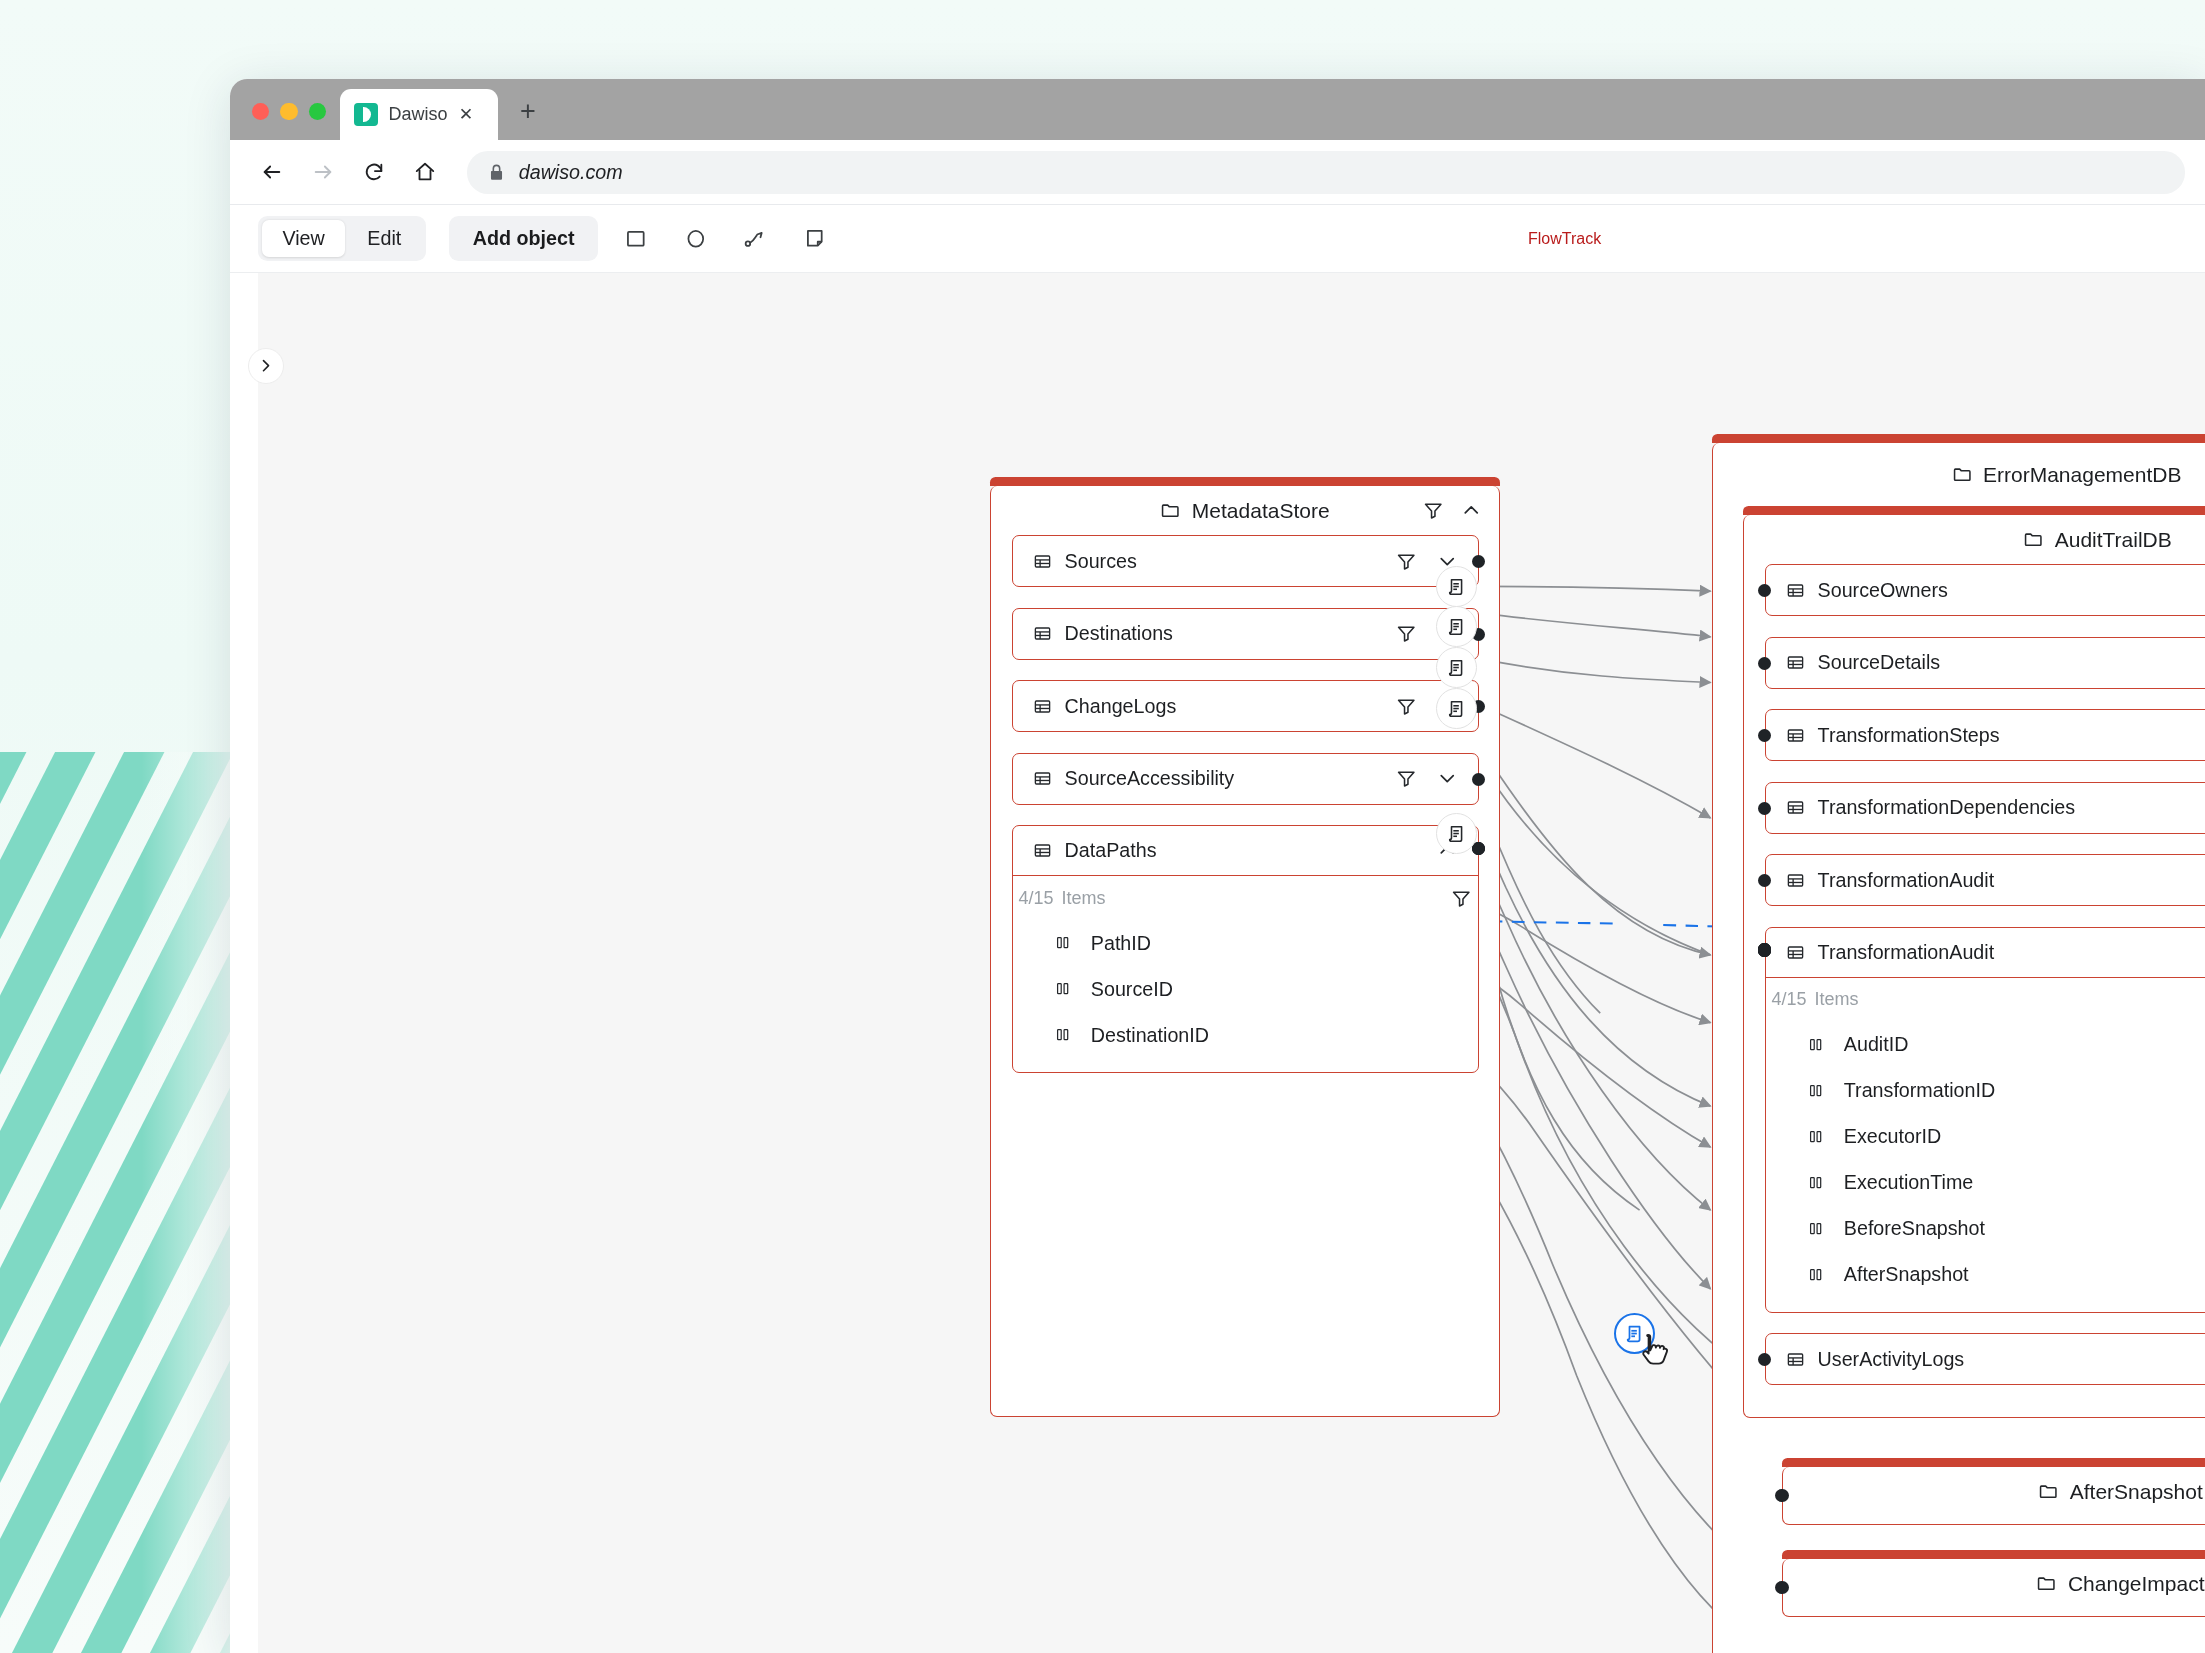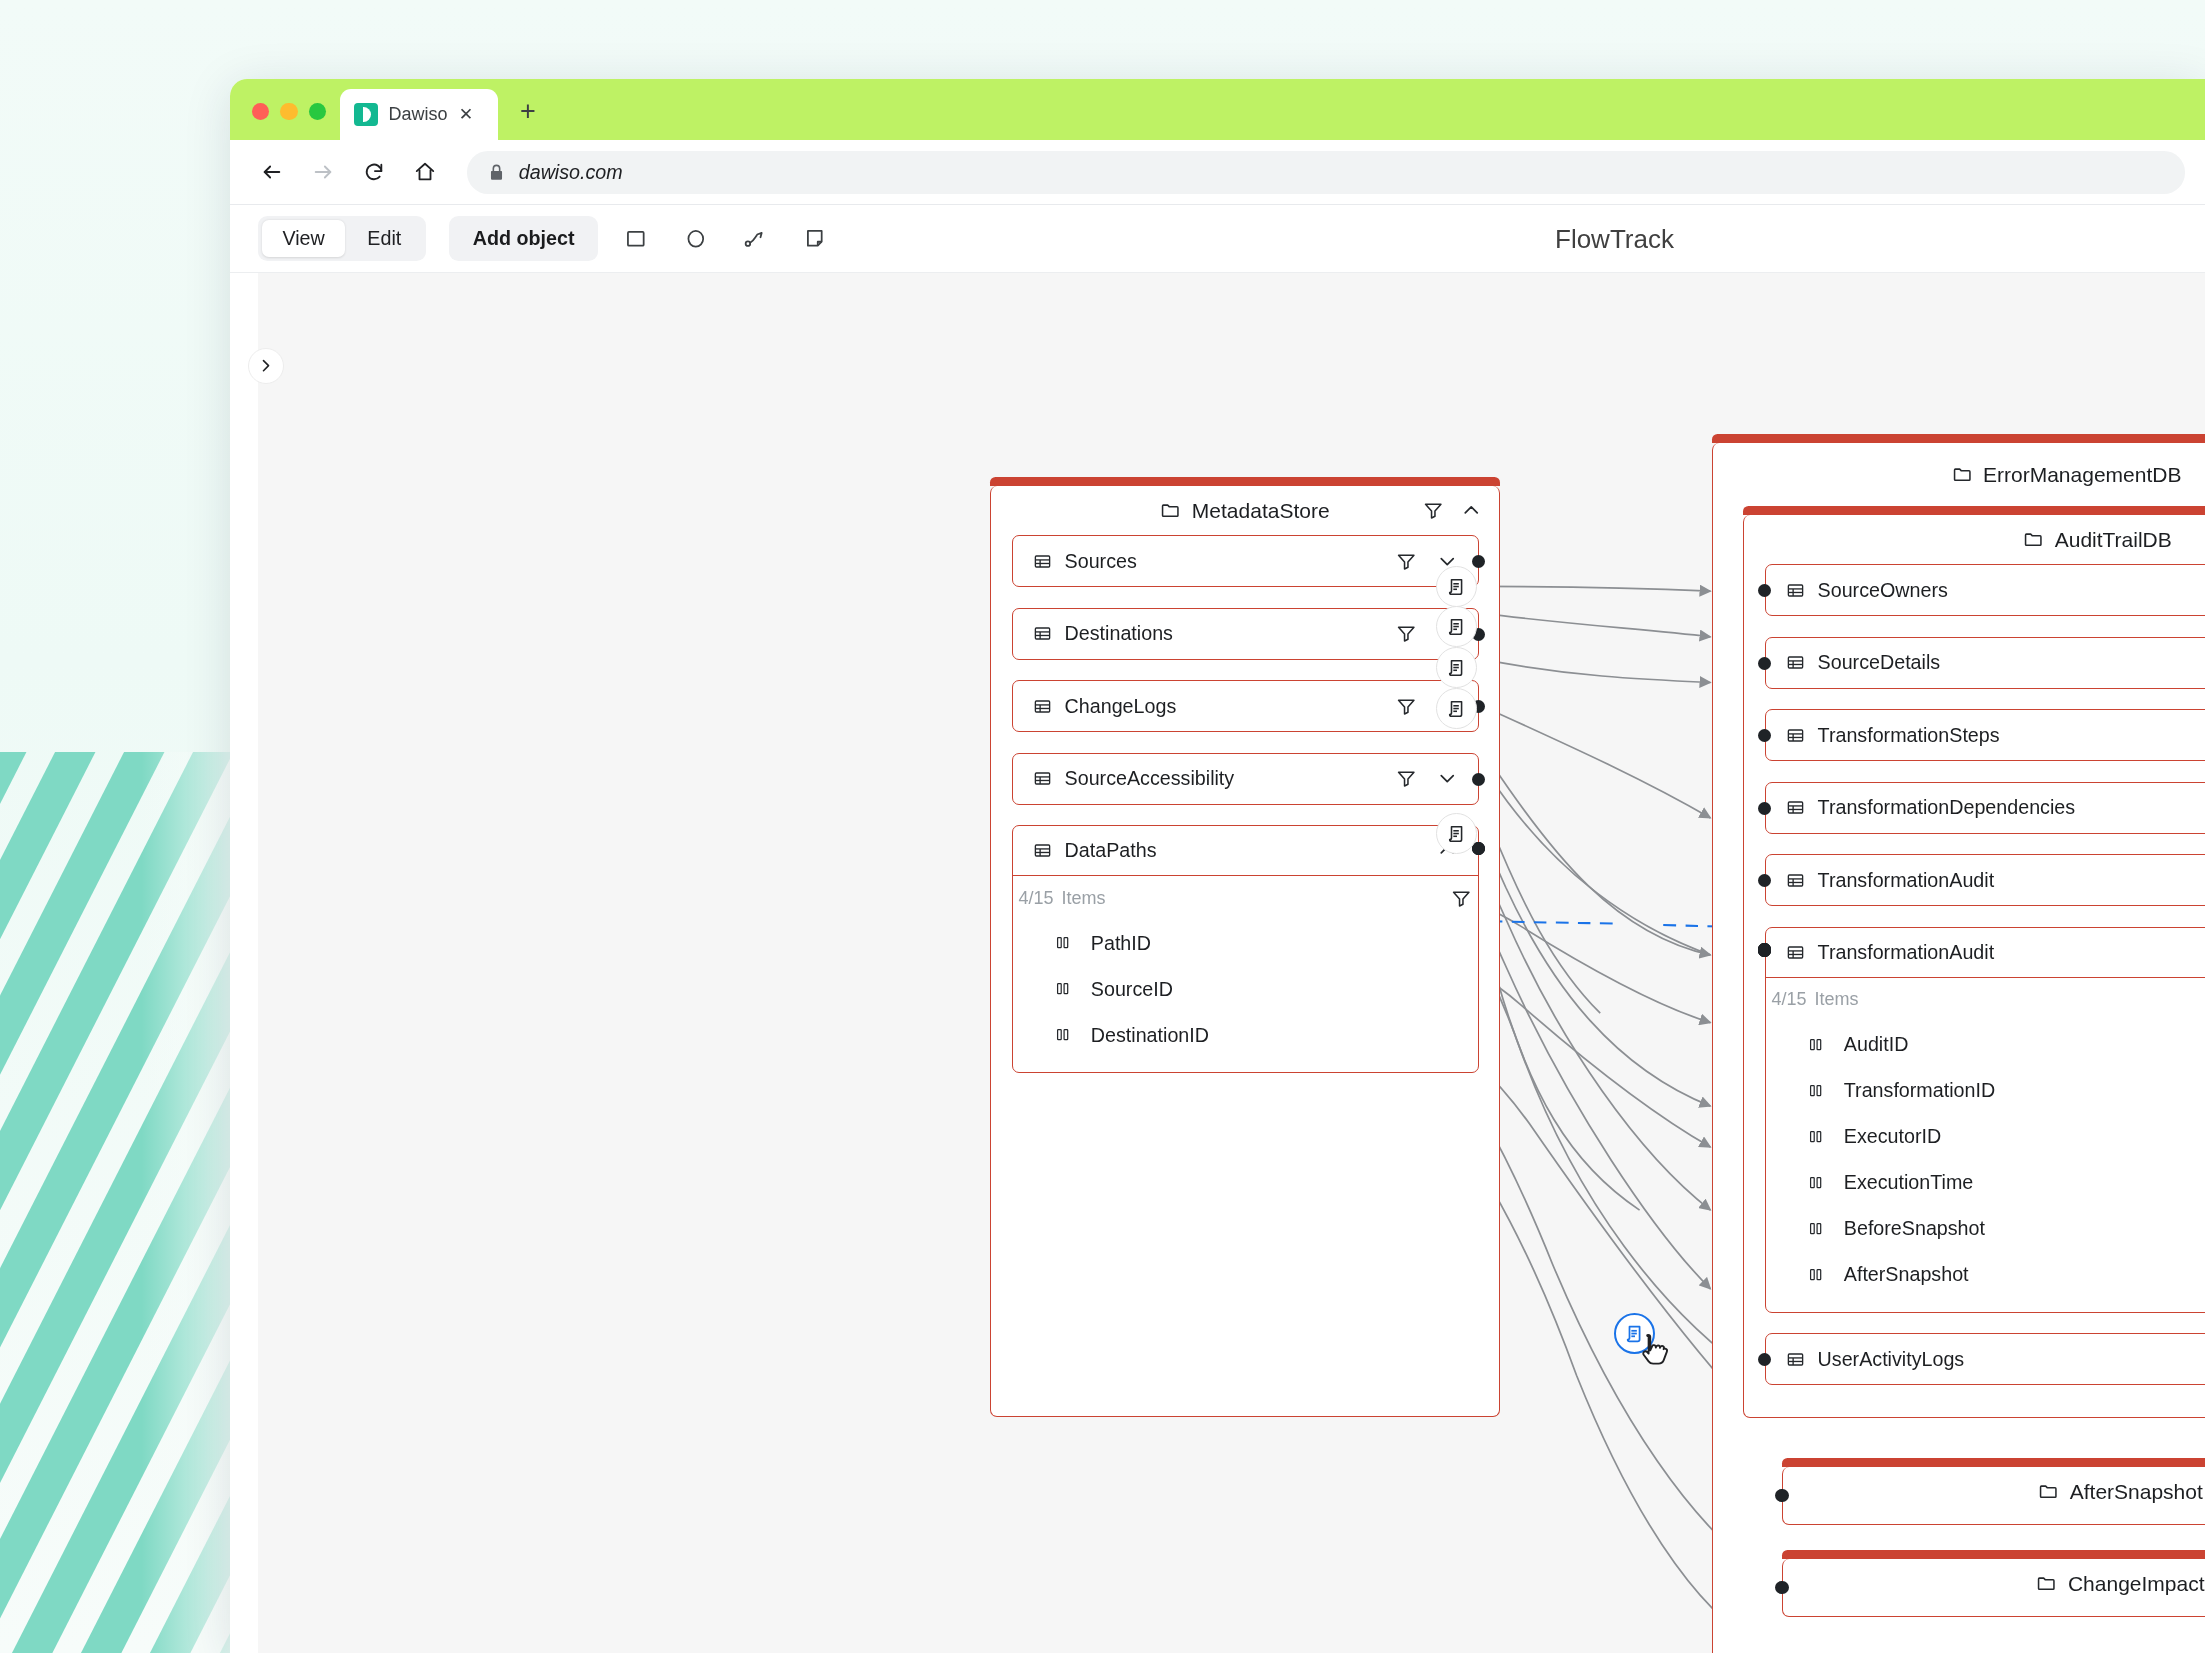"Dawiso" #tabstrip { background: #bef264 -> #a3a3a3 }
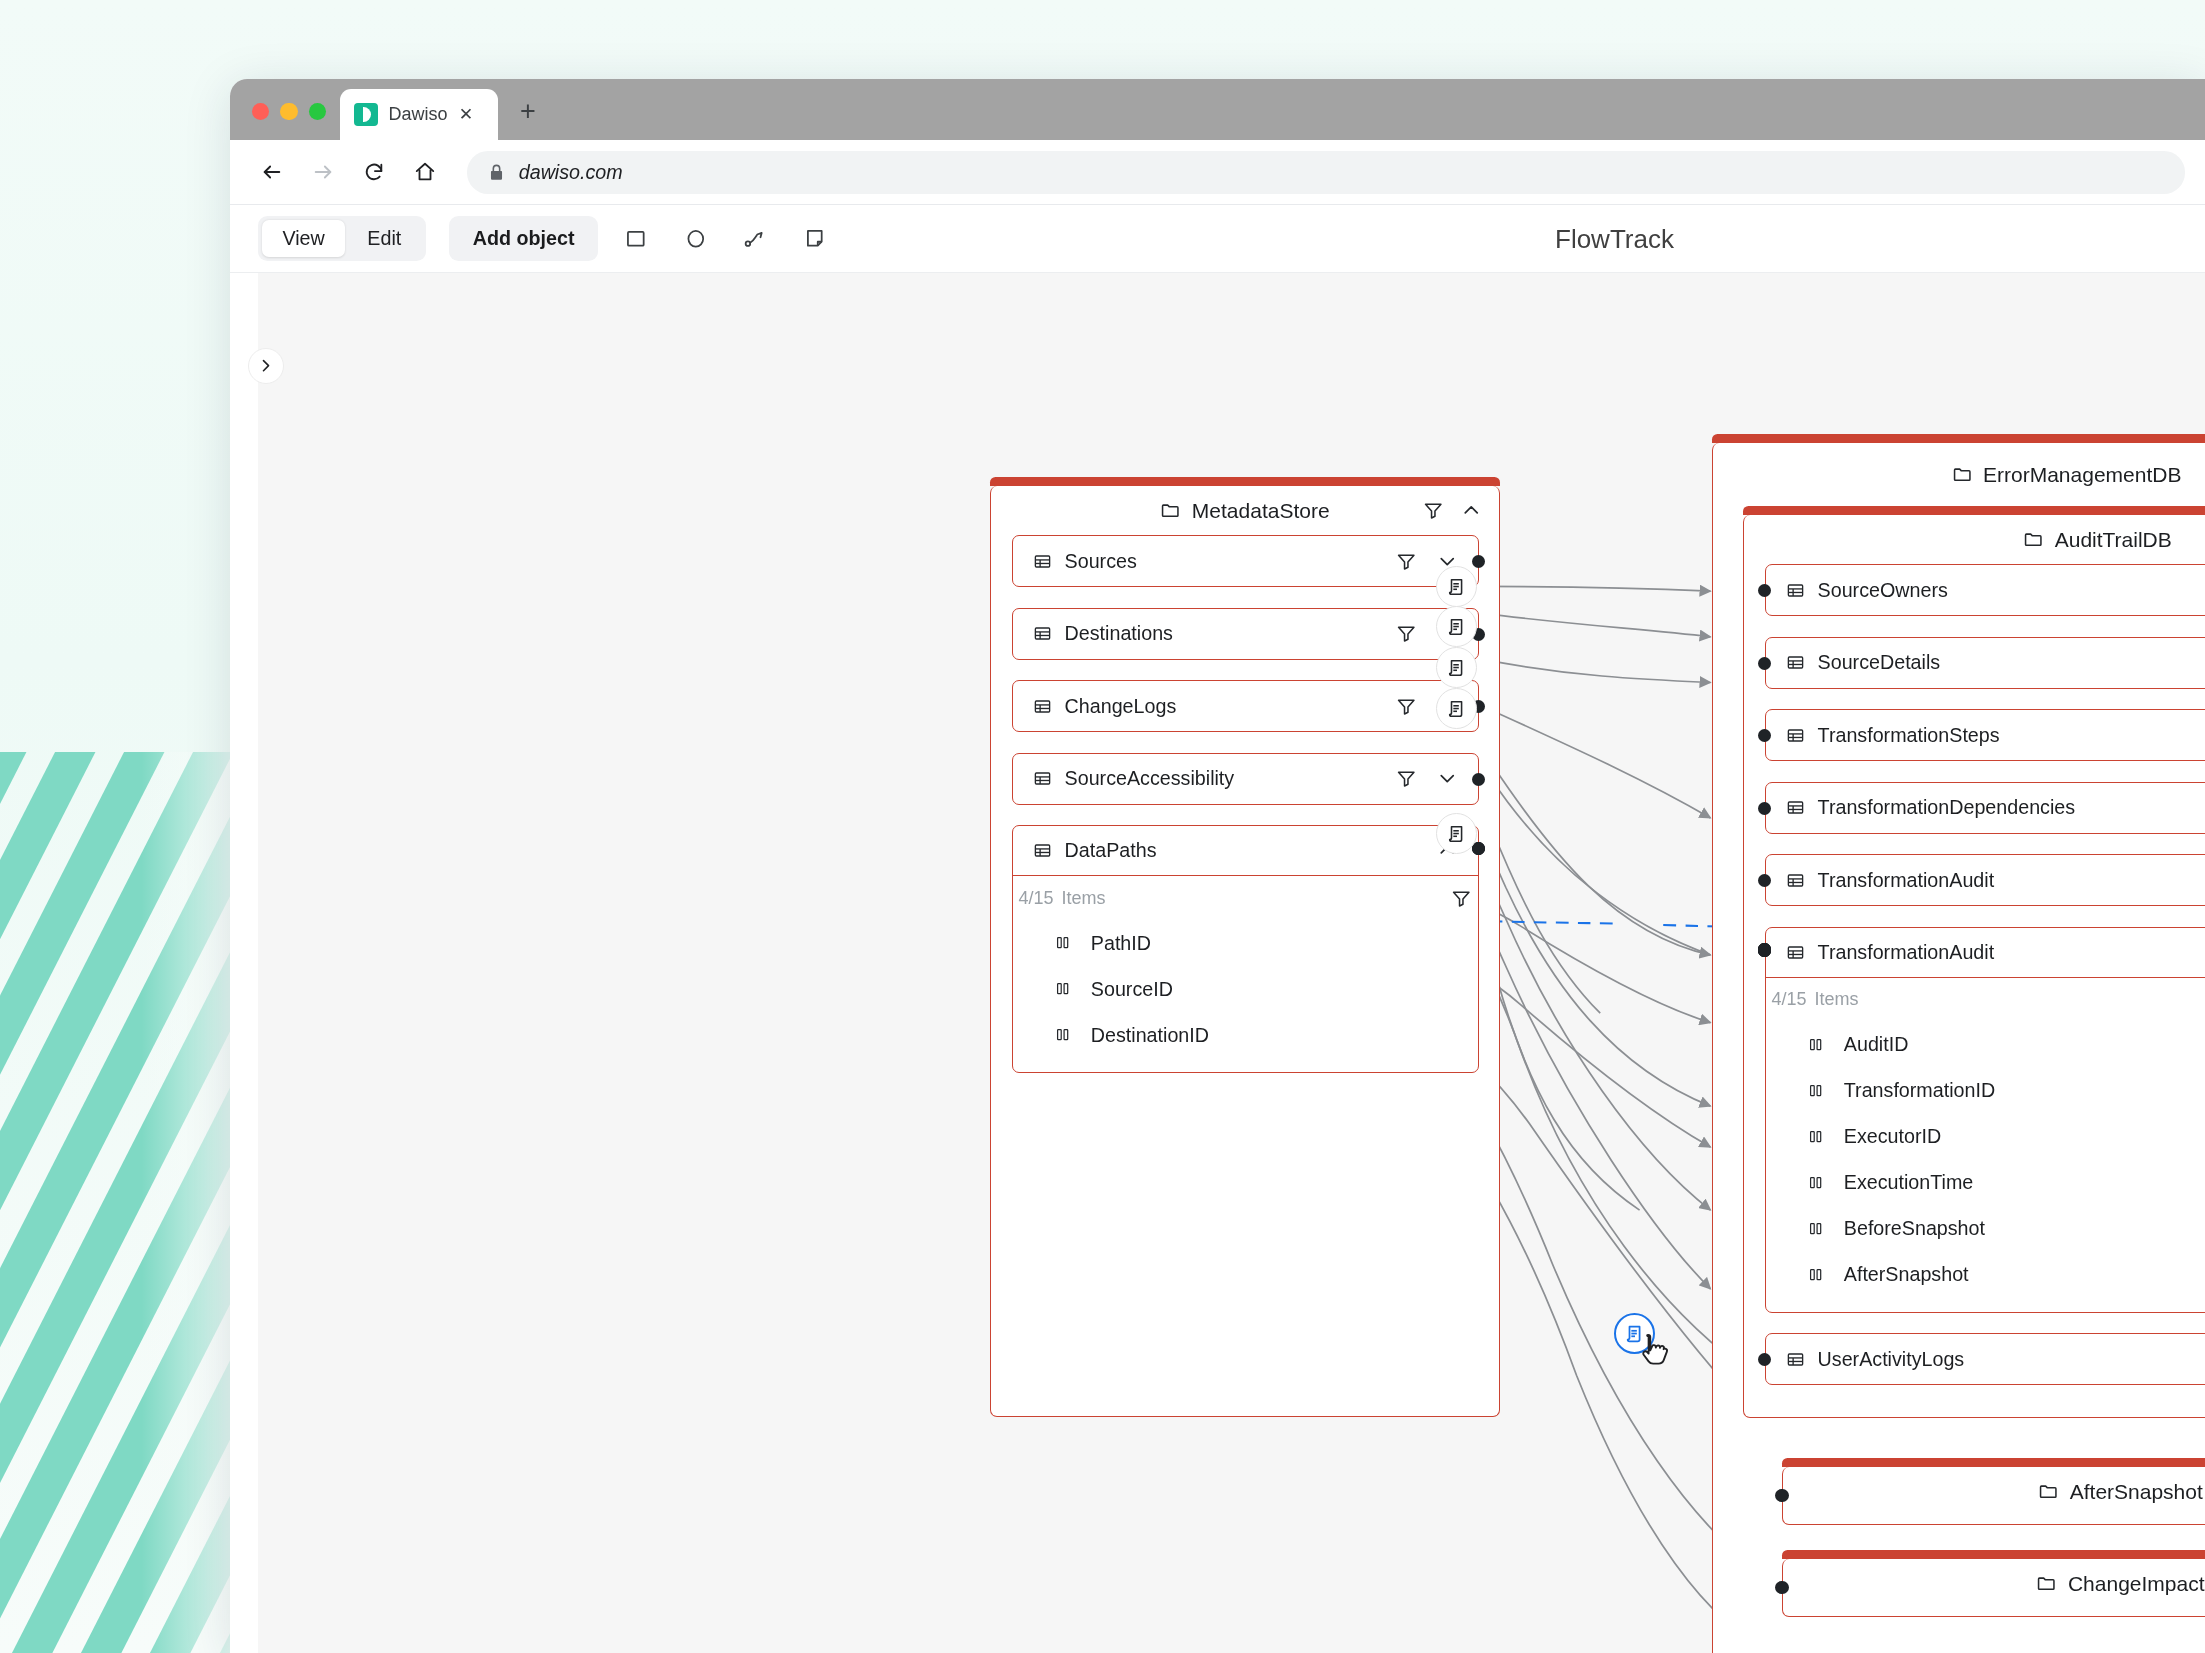"FlowTrack" #apptitle { color: #404040 -> #b91c1c; font-size: 26px -> 16px; left: 1325px -> 1298px }
